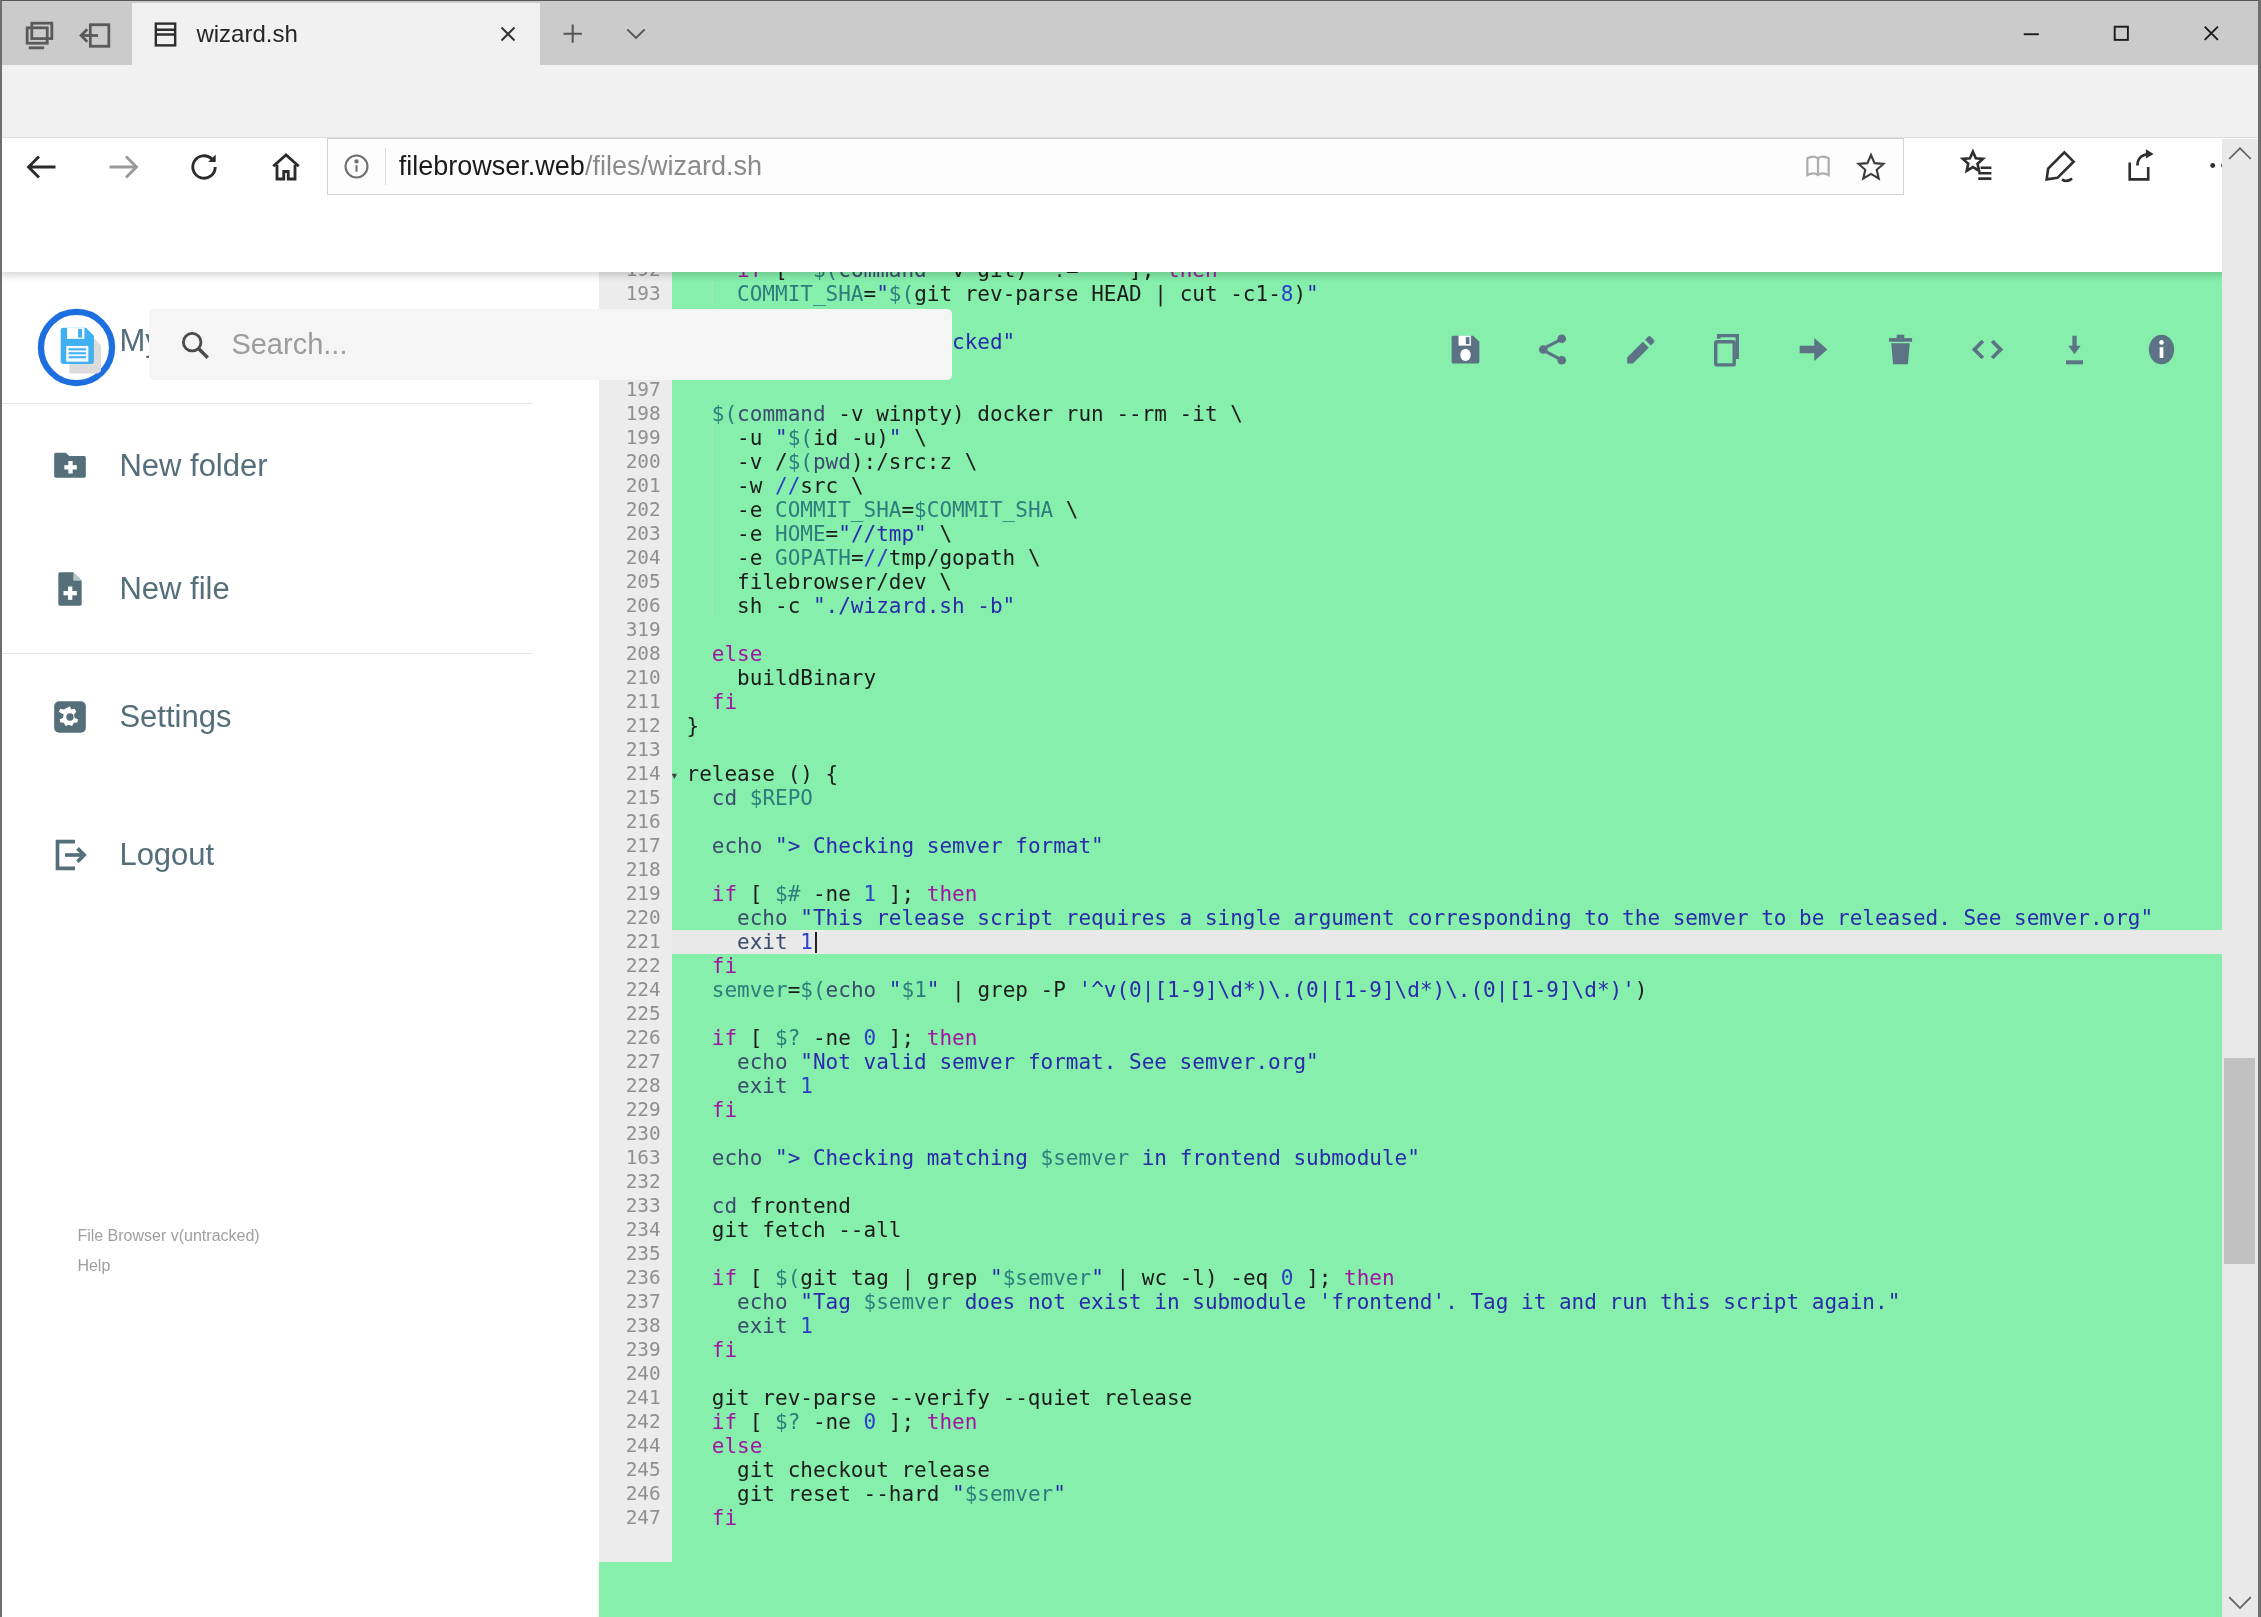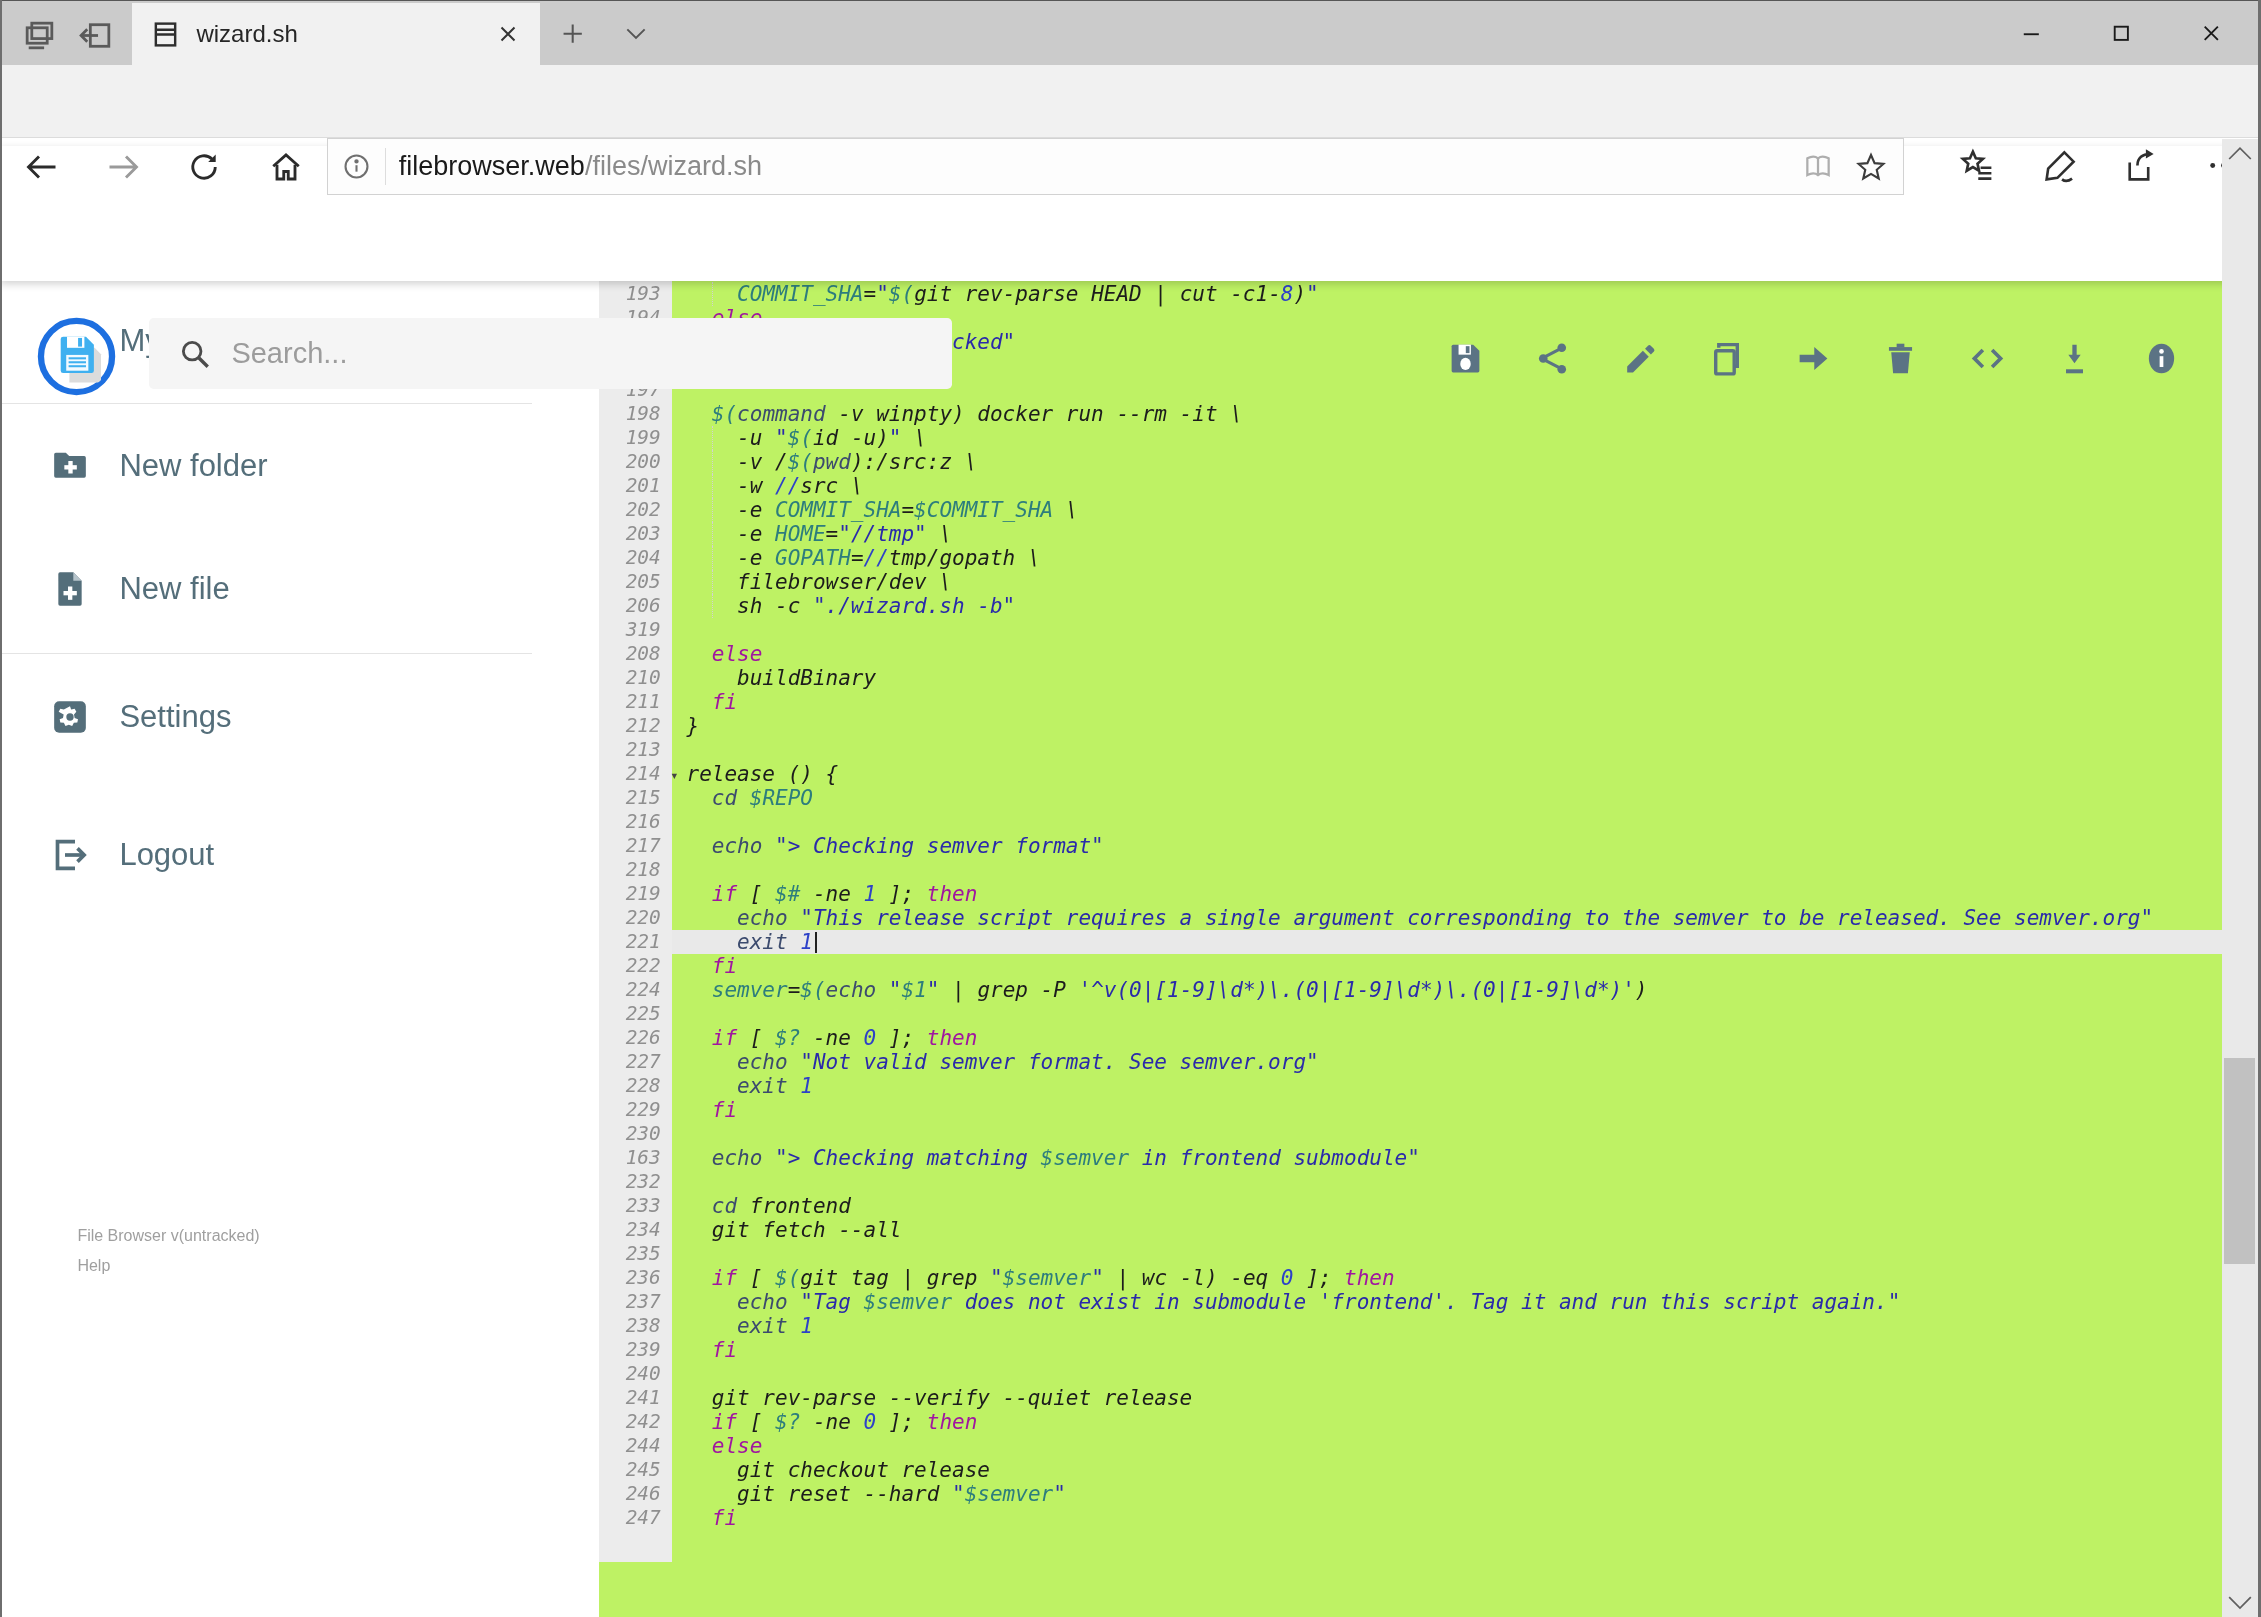"193" #editor { background: #bef264 -> #86efac; font-style: italic -> none }
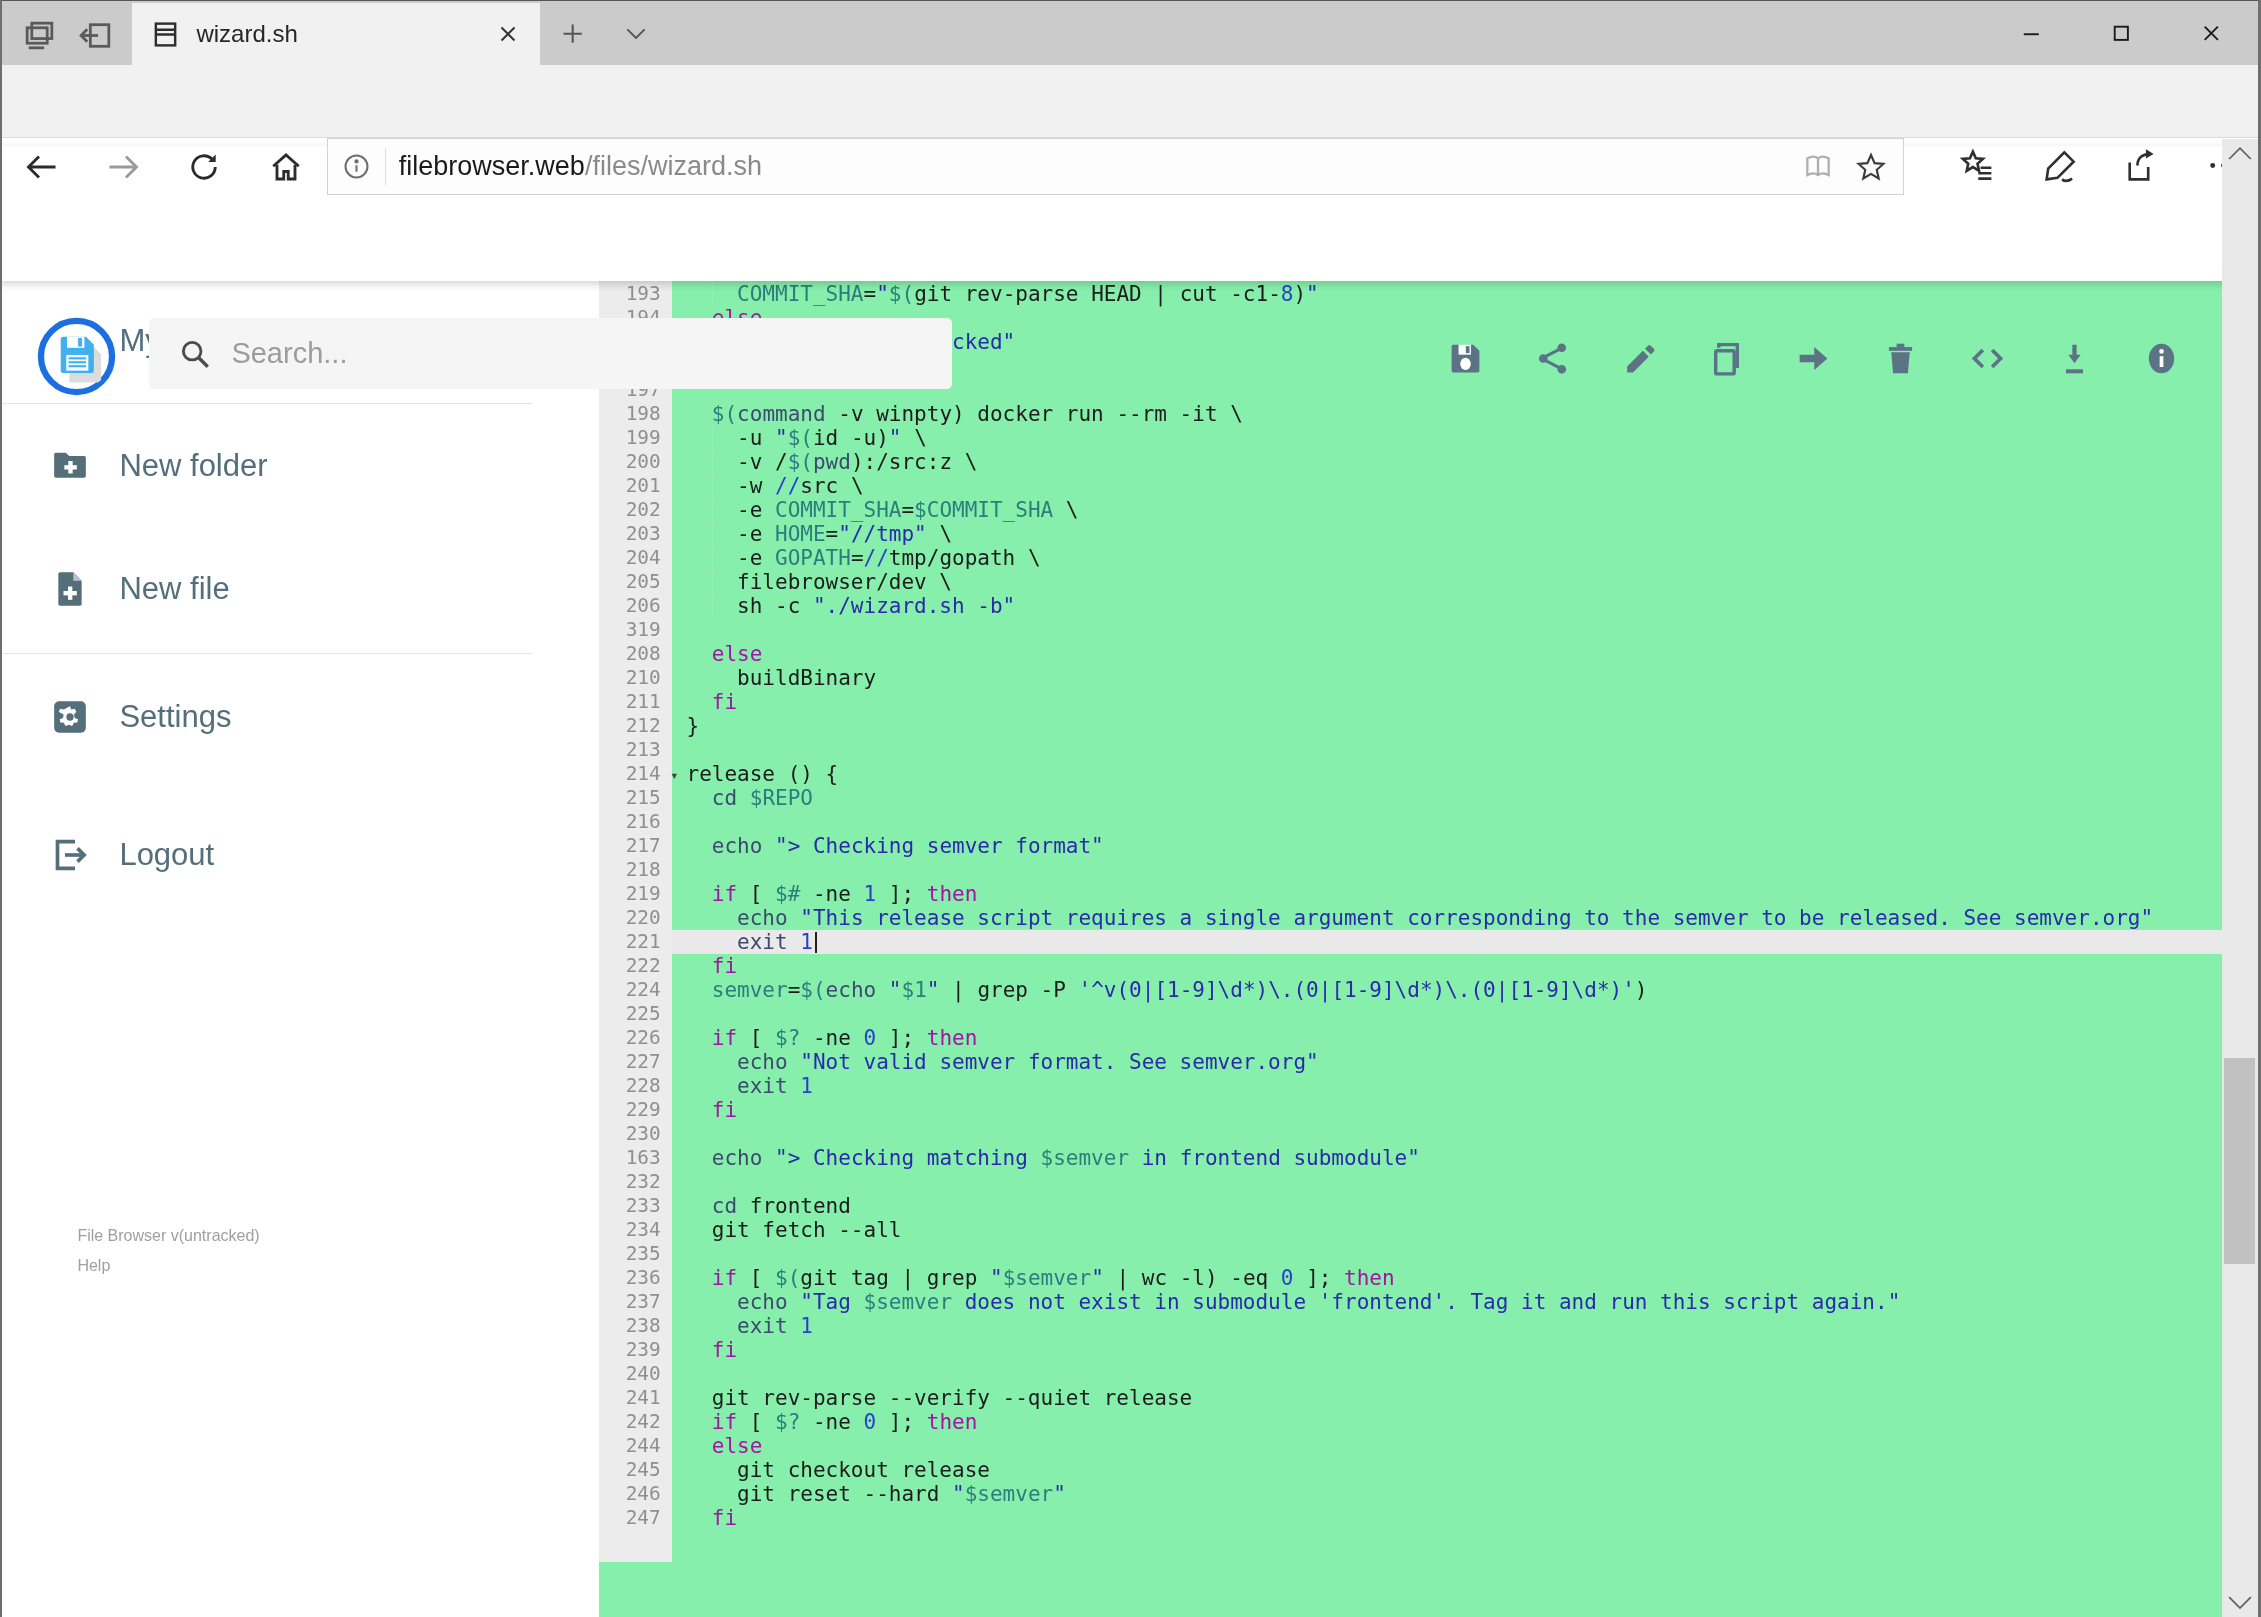"Search..." #app-header { top: 146px -> 137px }
